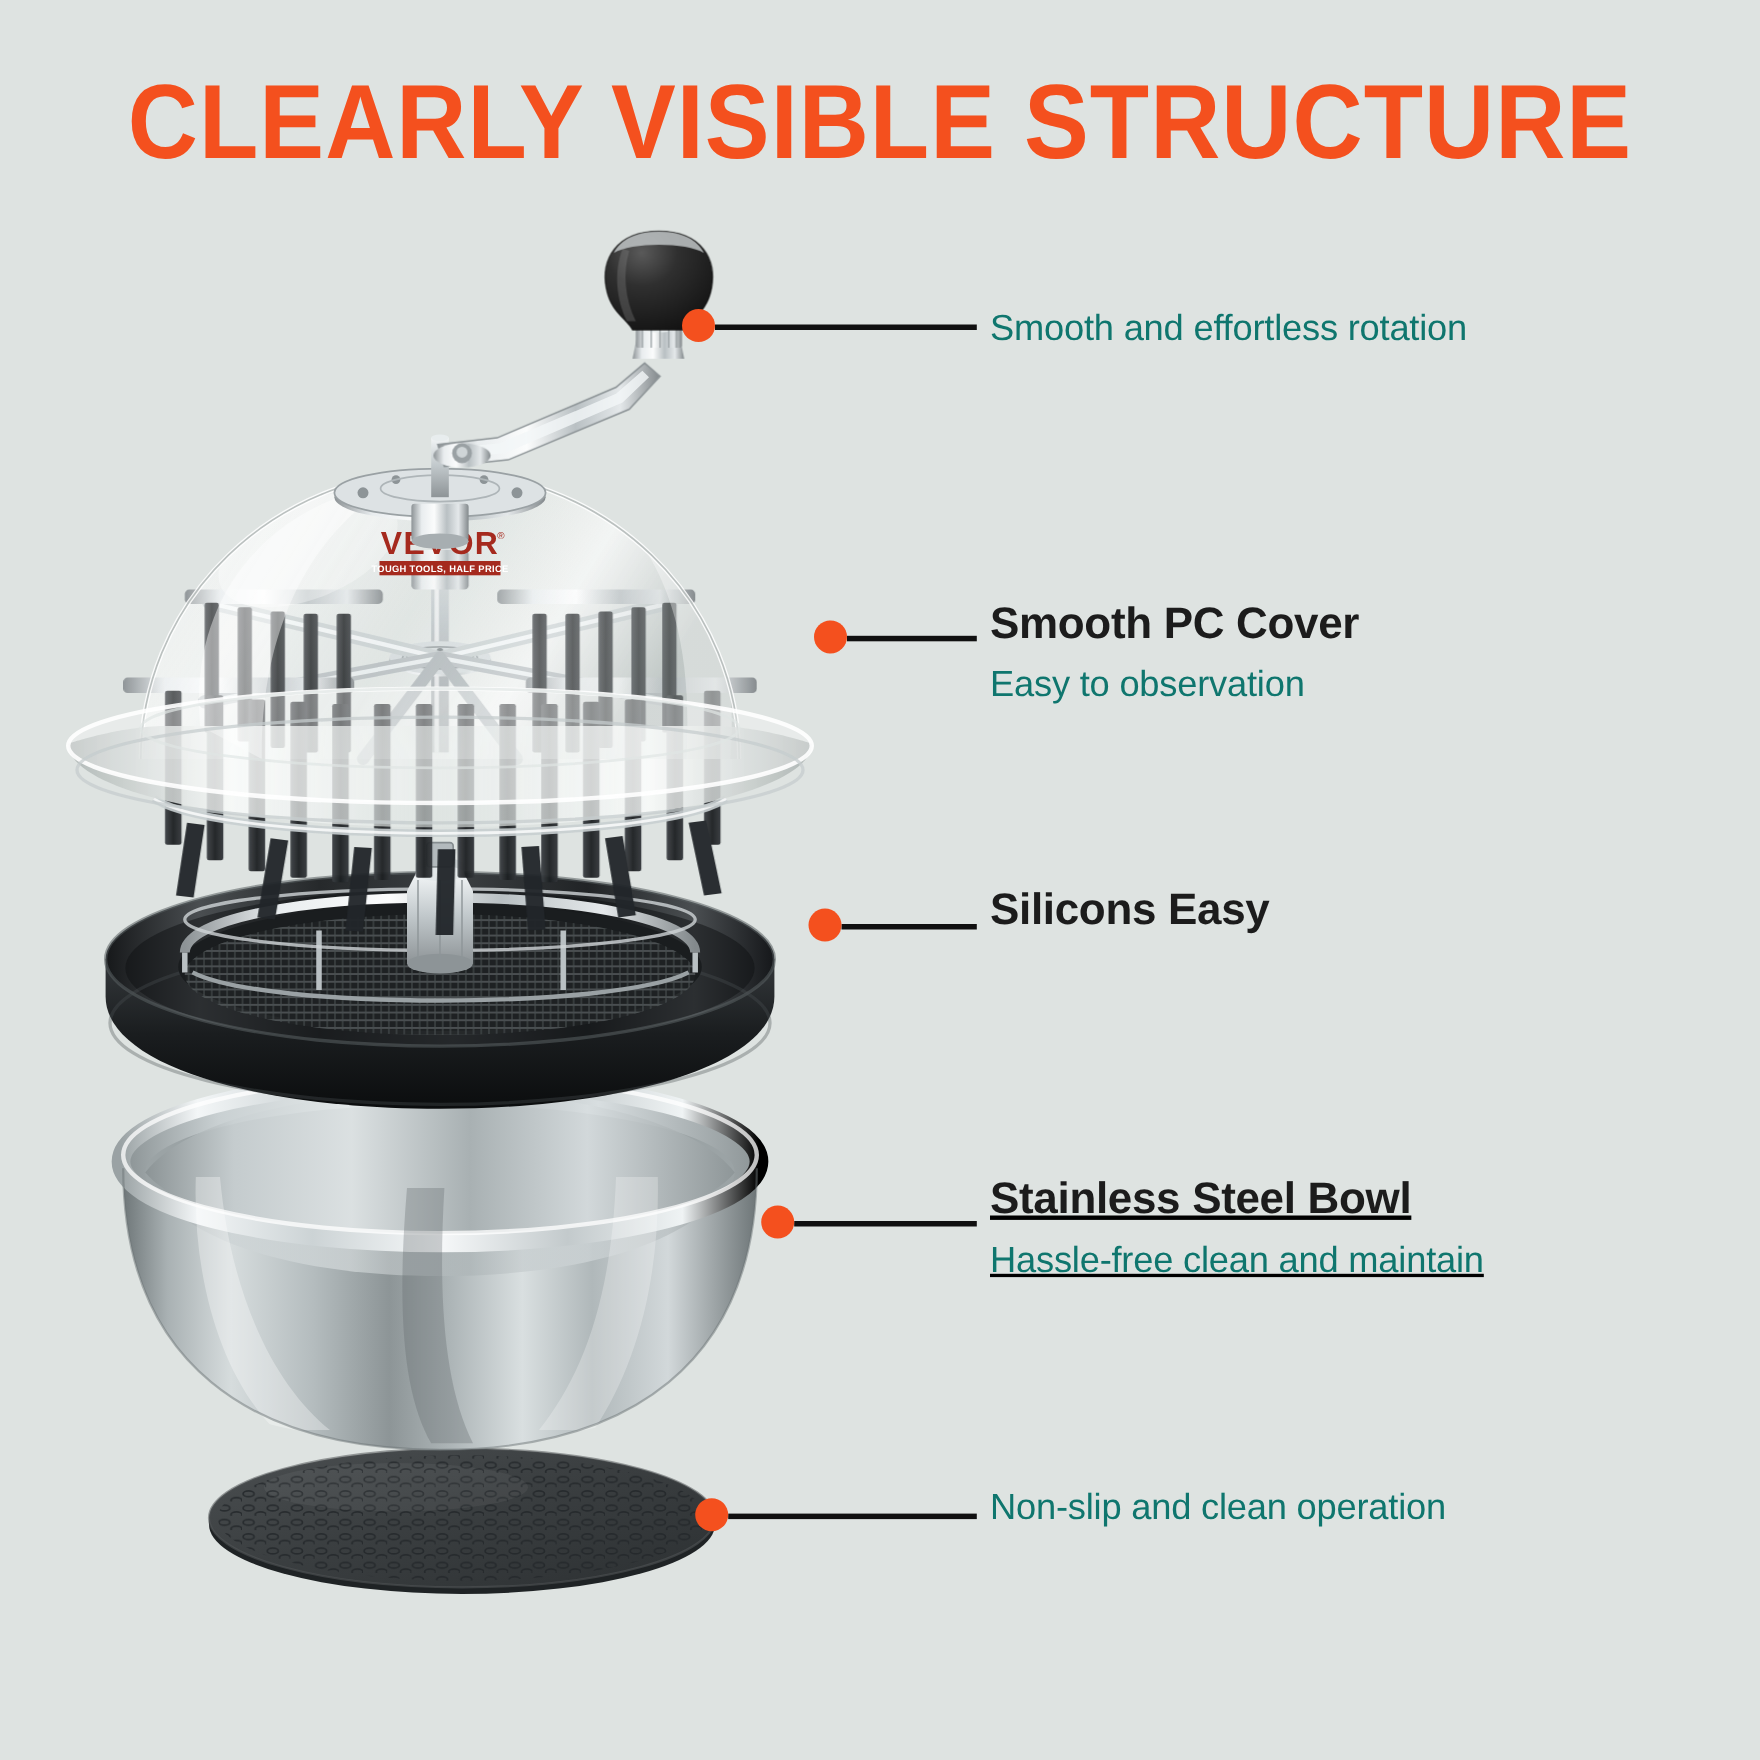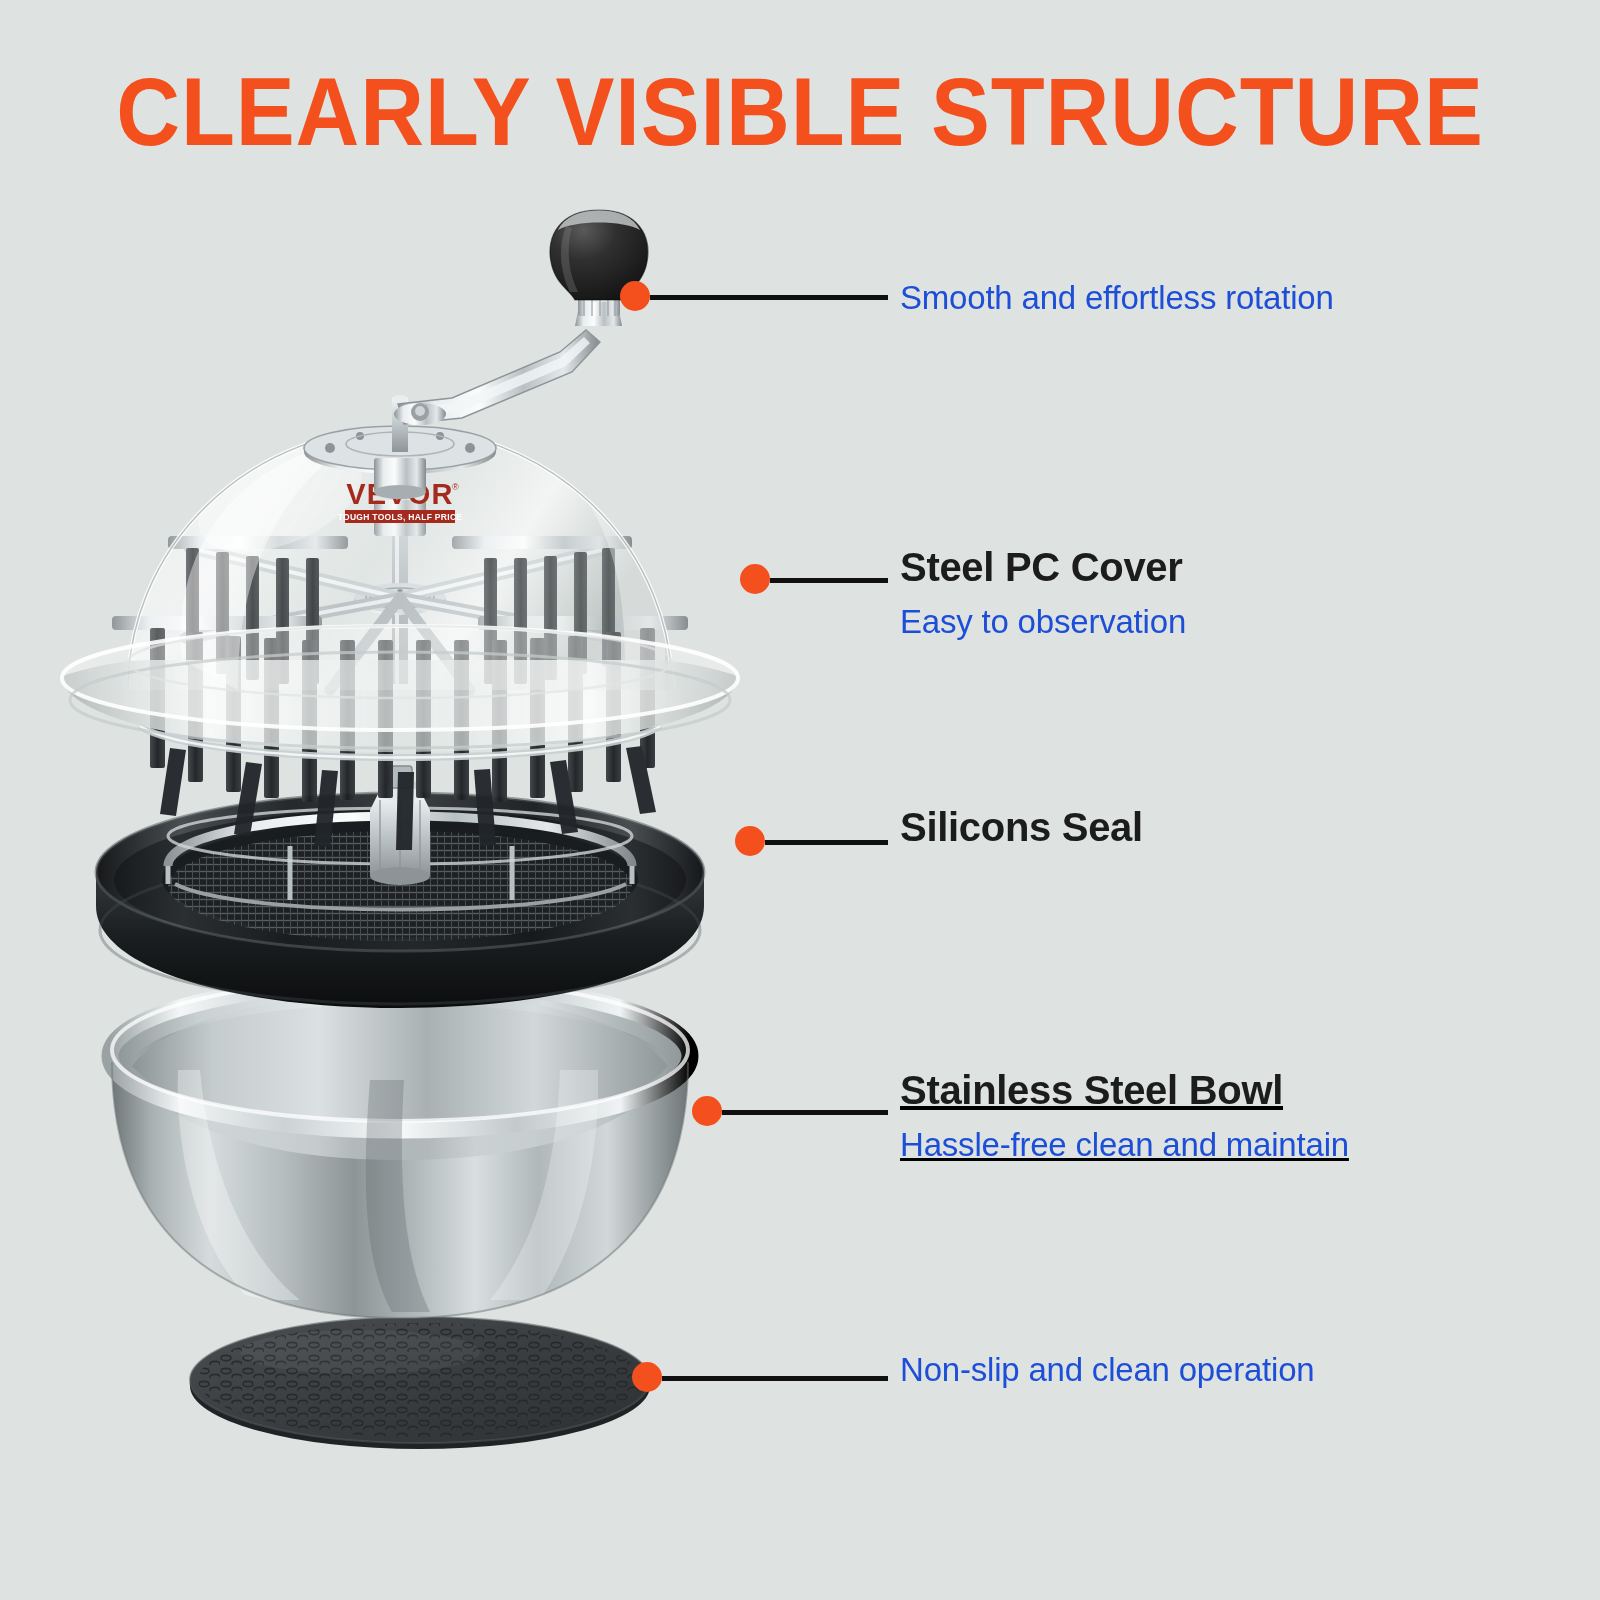"Smooth and effortless rotation" .callout .c-sub { color: #1d4ed8 -> #0f766e }
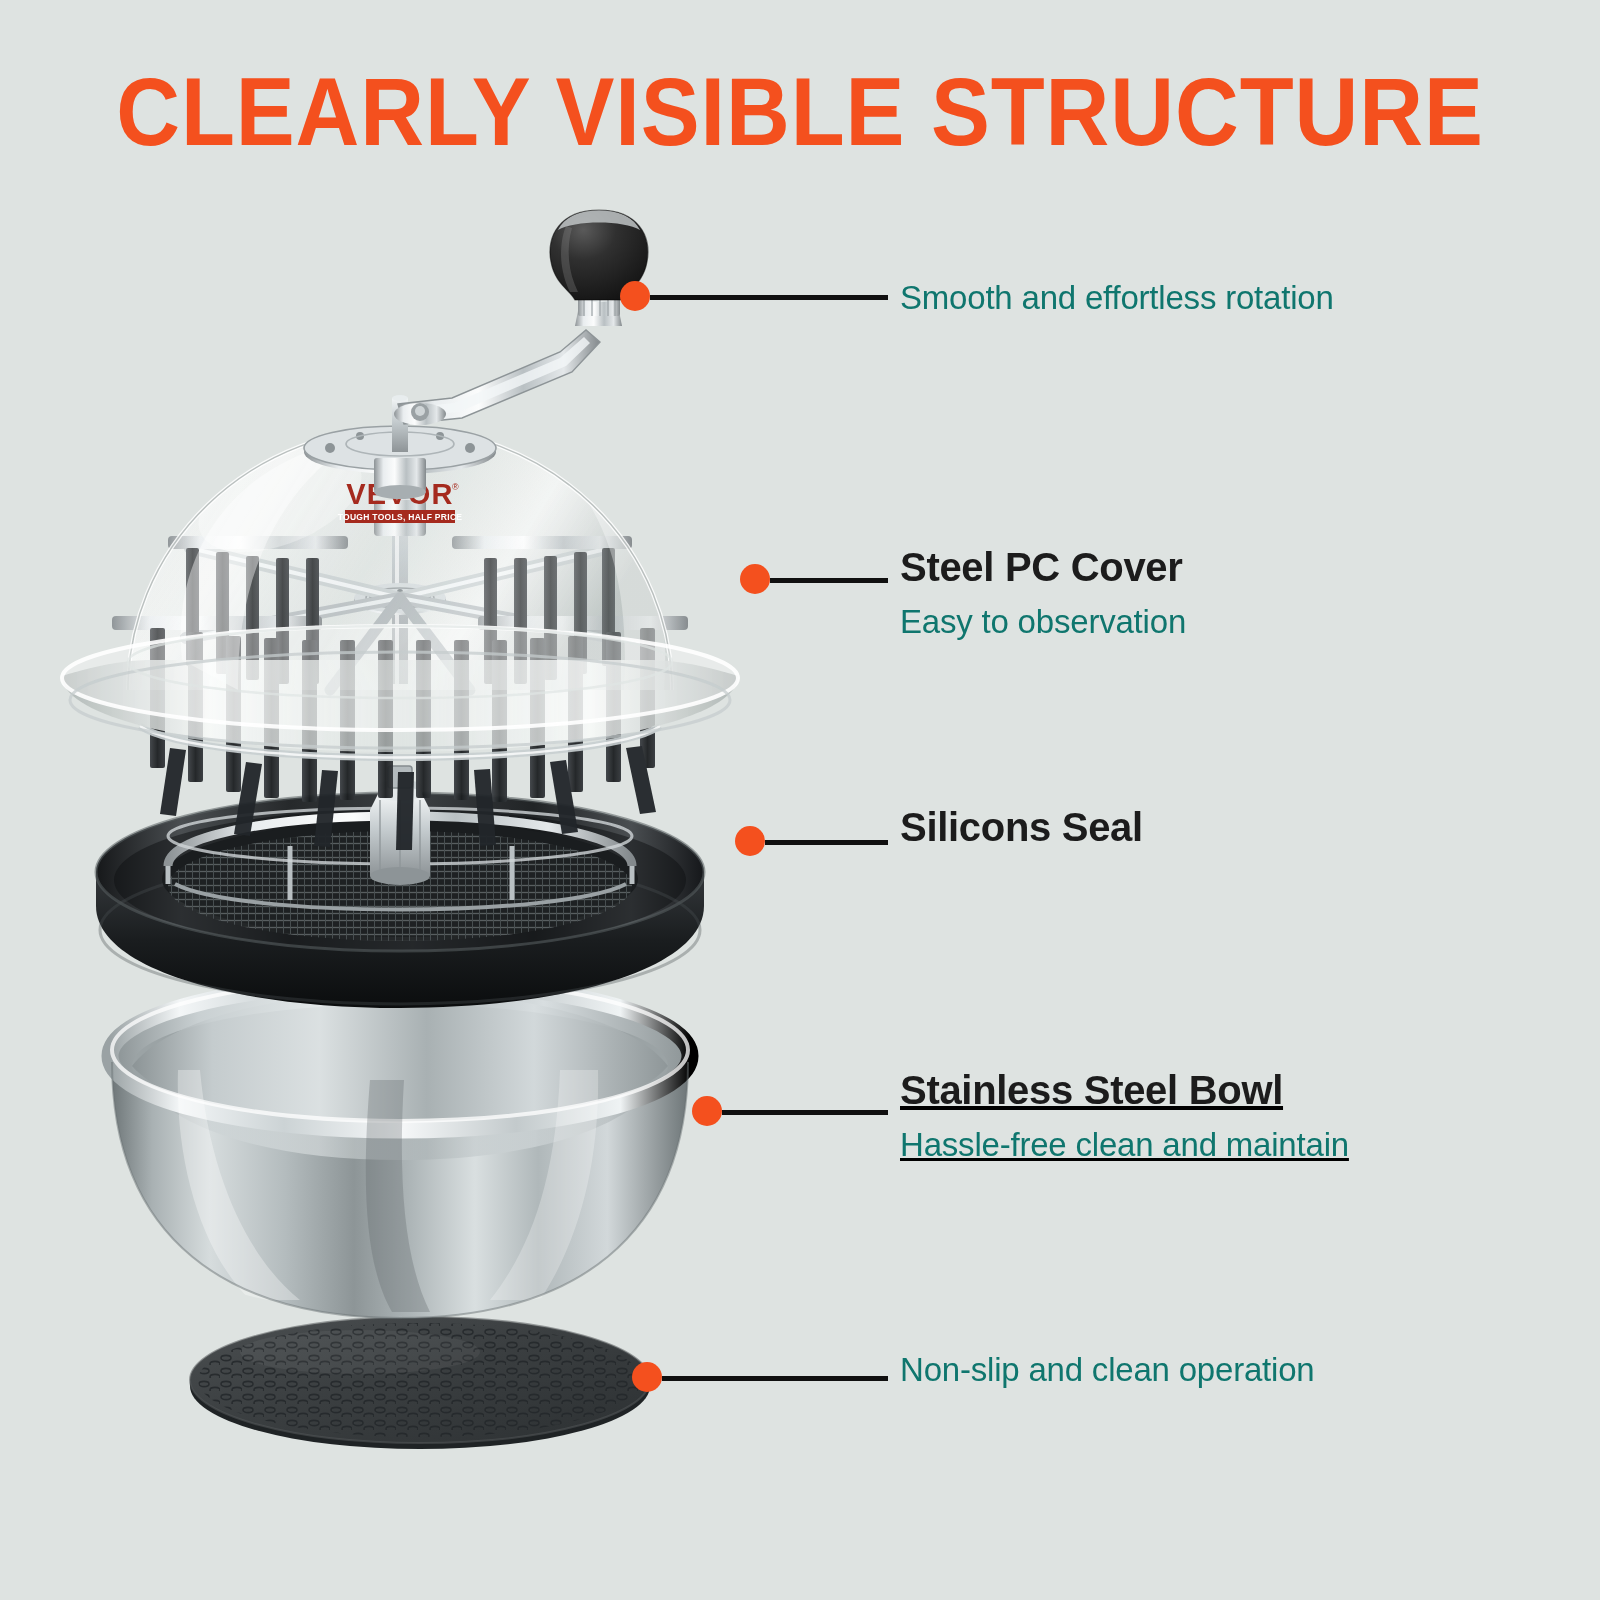"Steel PC Cover" div.c-title { text: Steel -> Smooth }
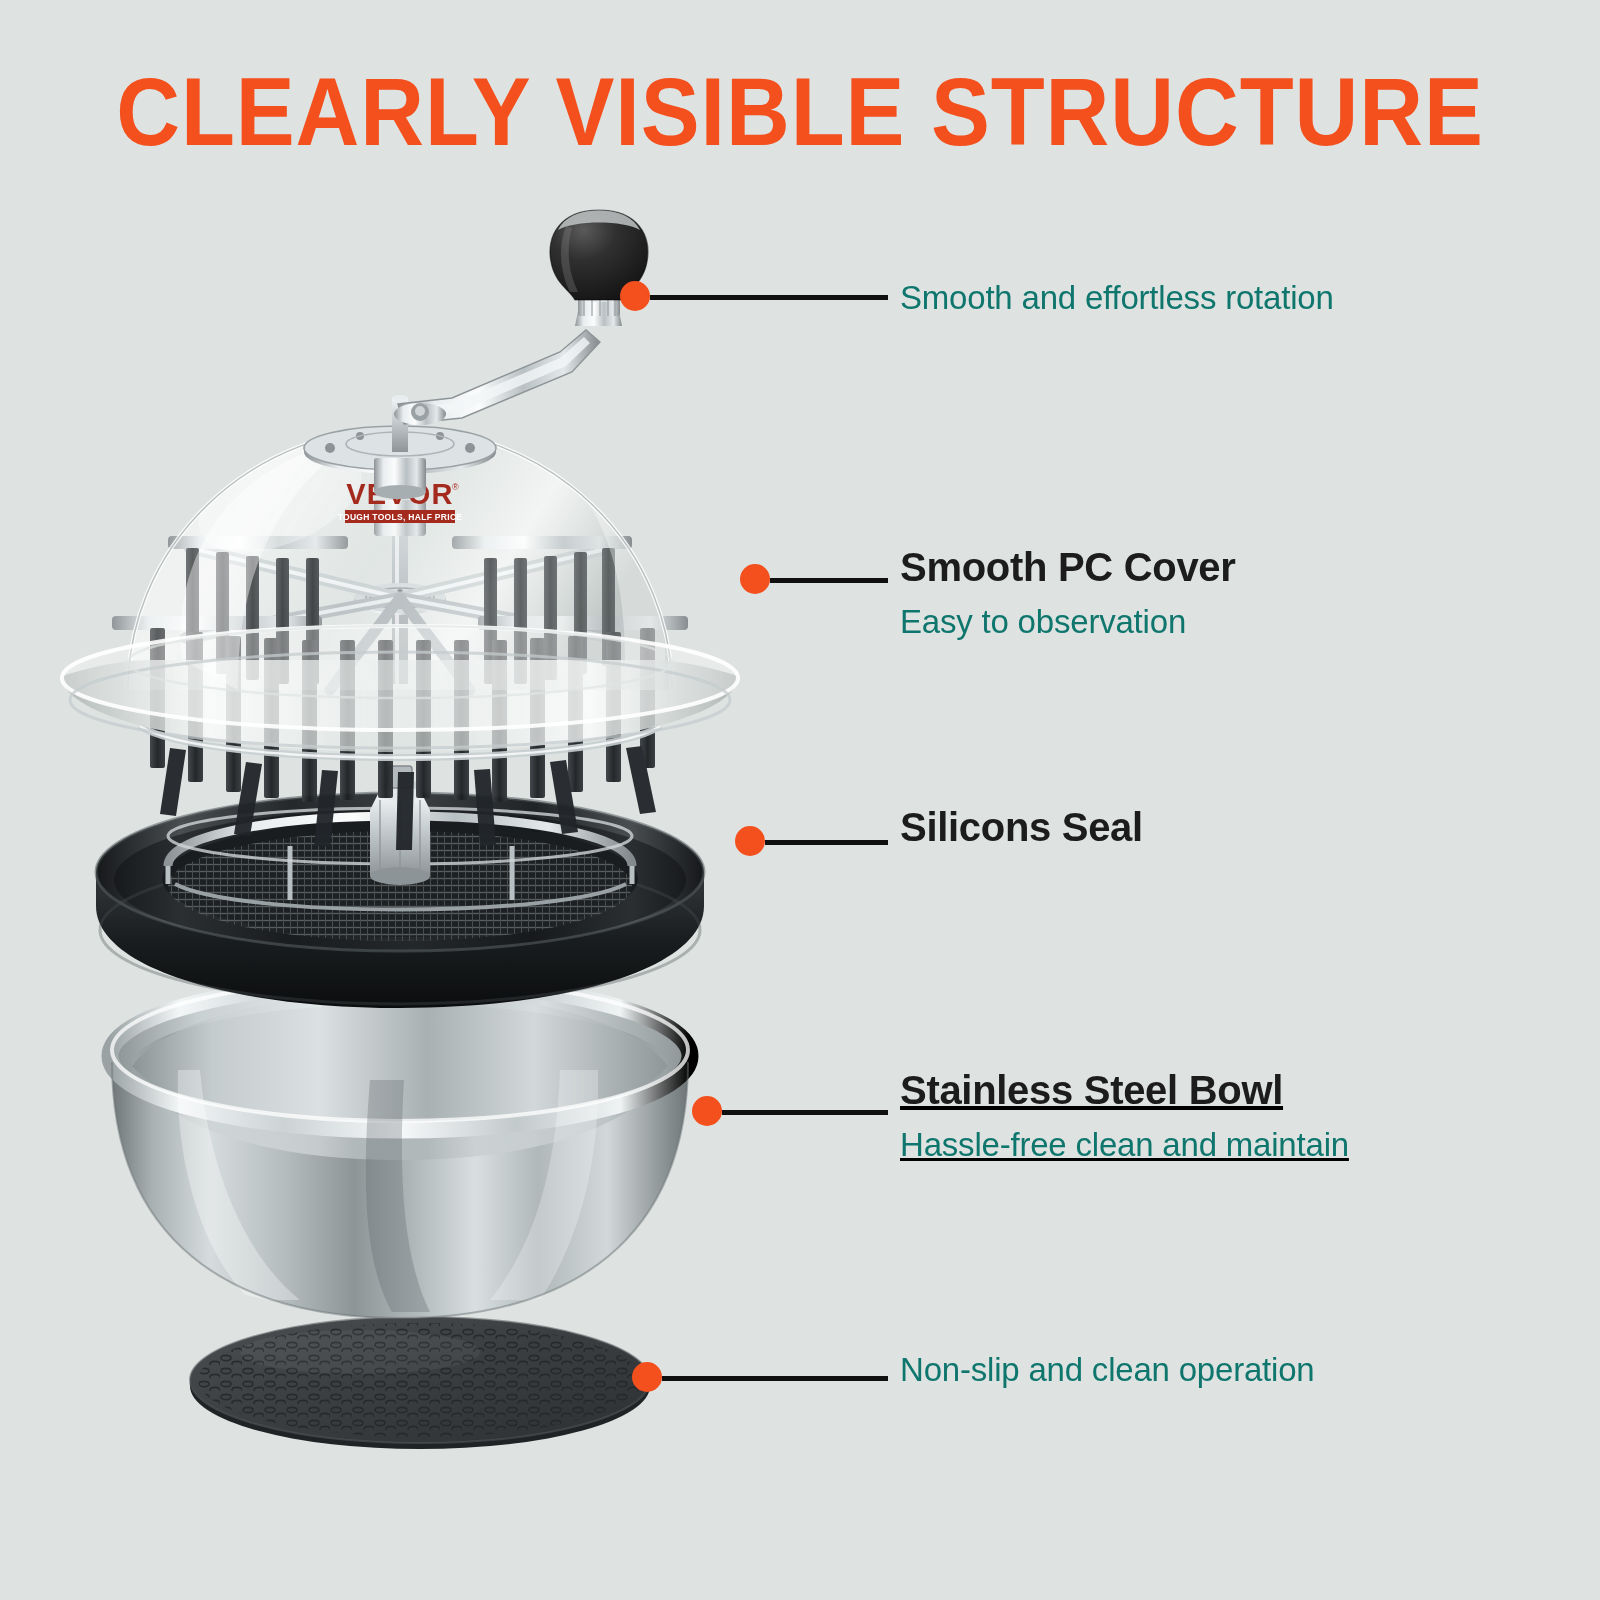"Silicons Seal" div.c-title { text: Seal -> Easy }
